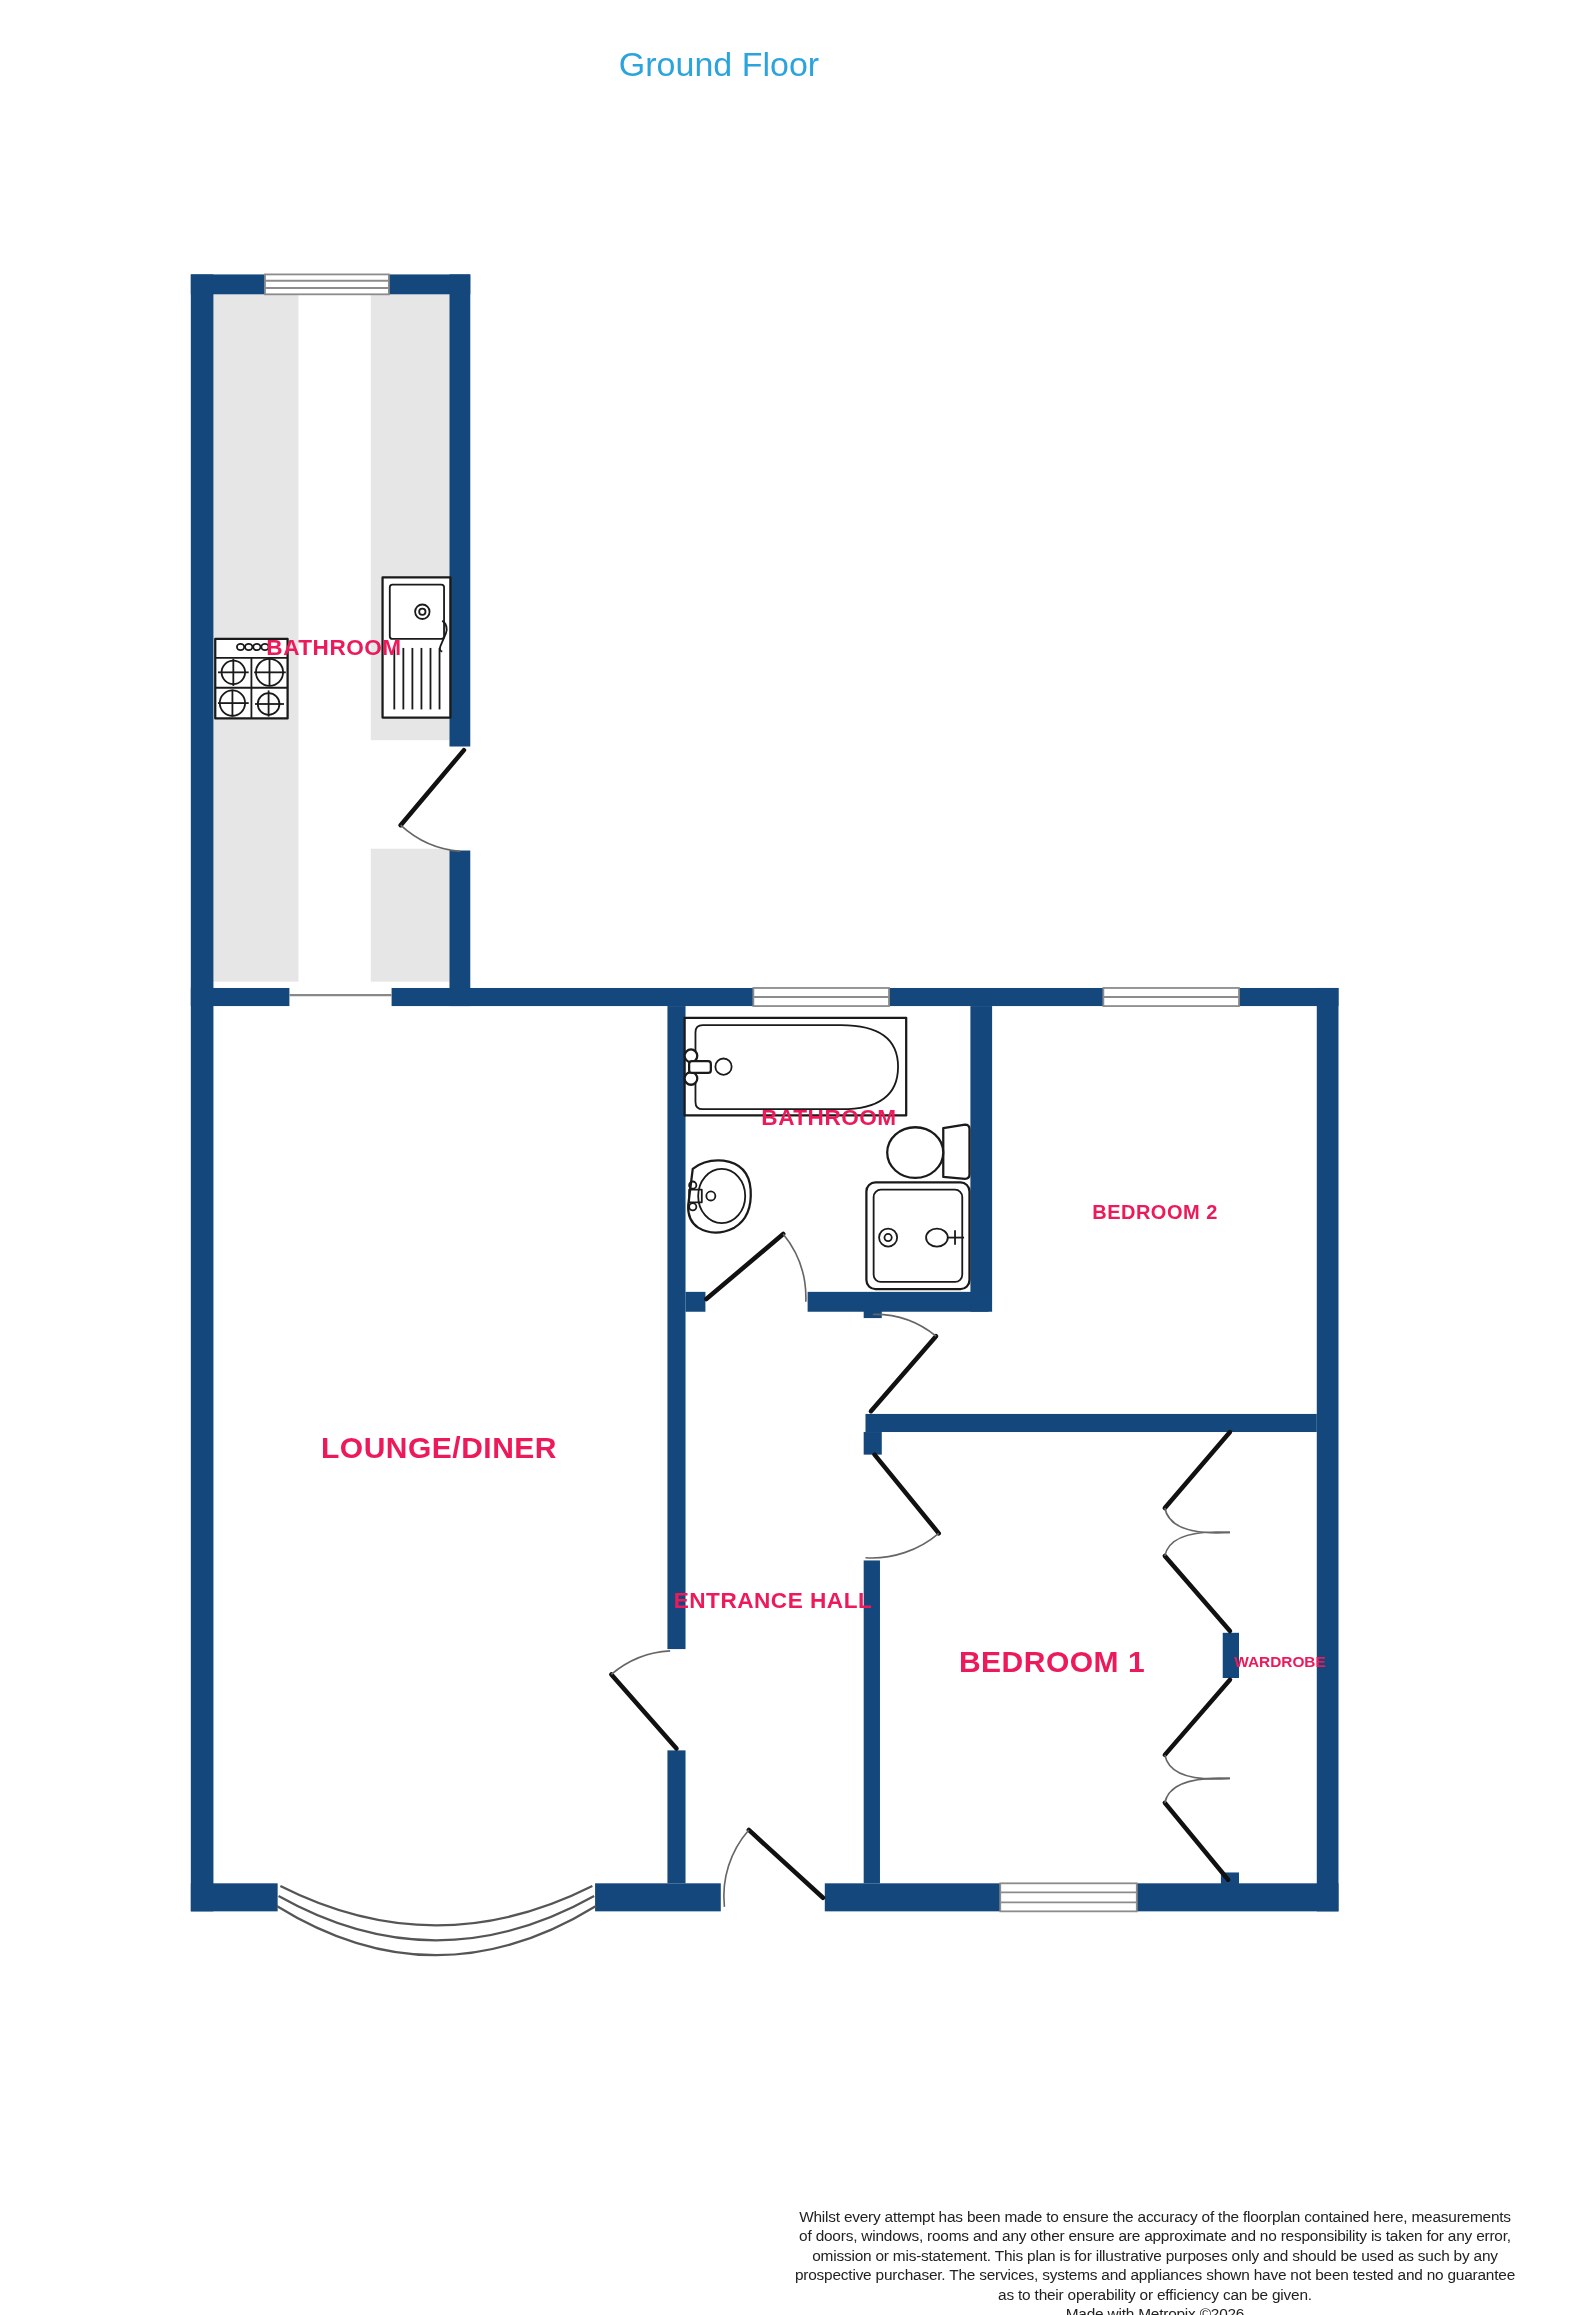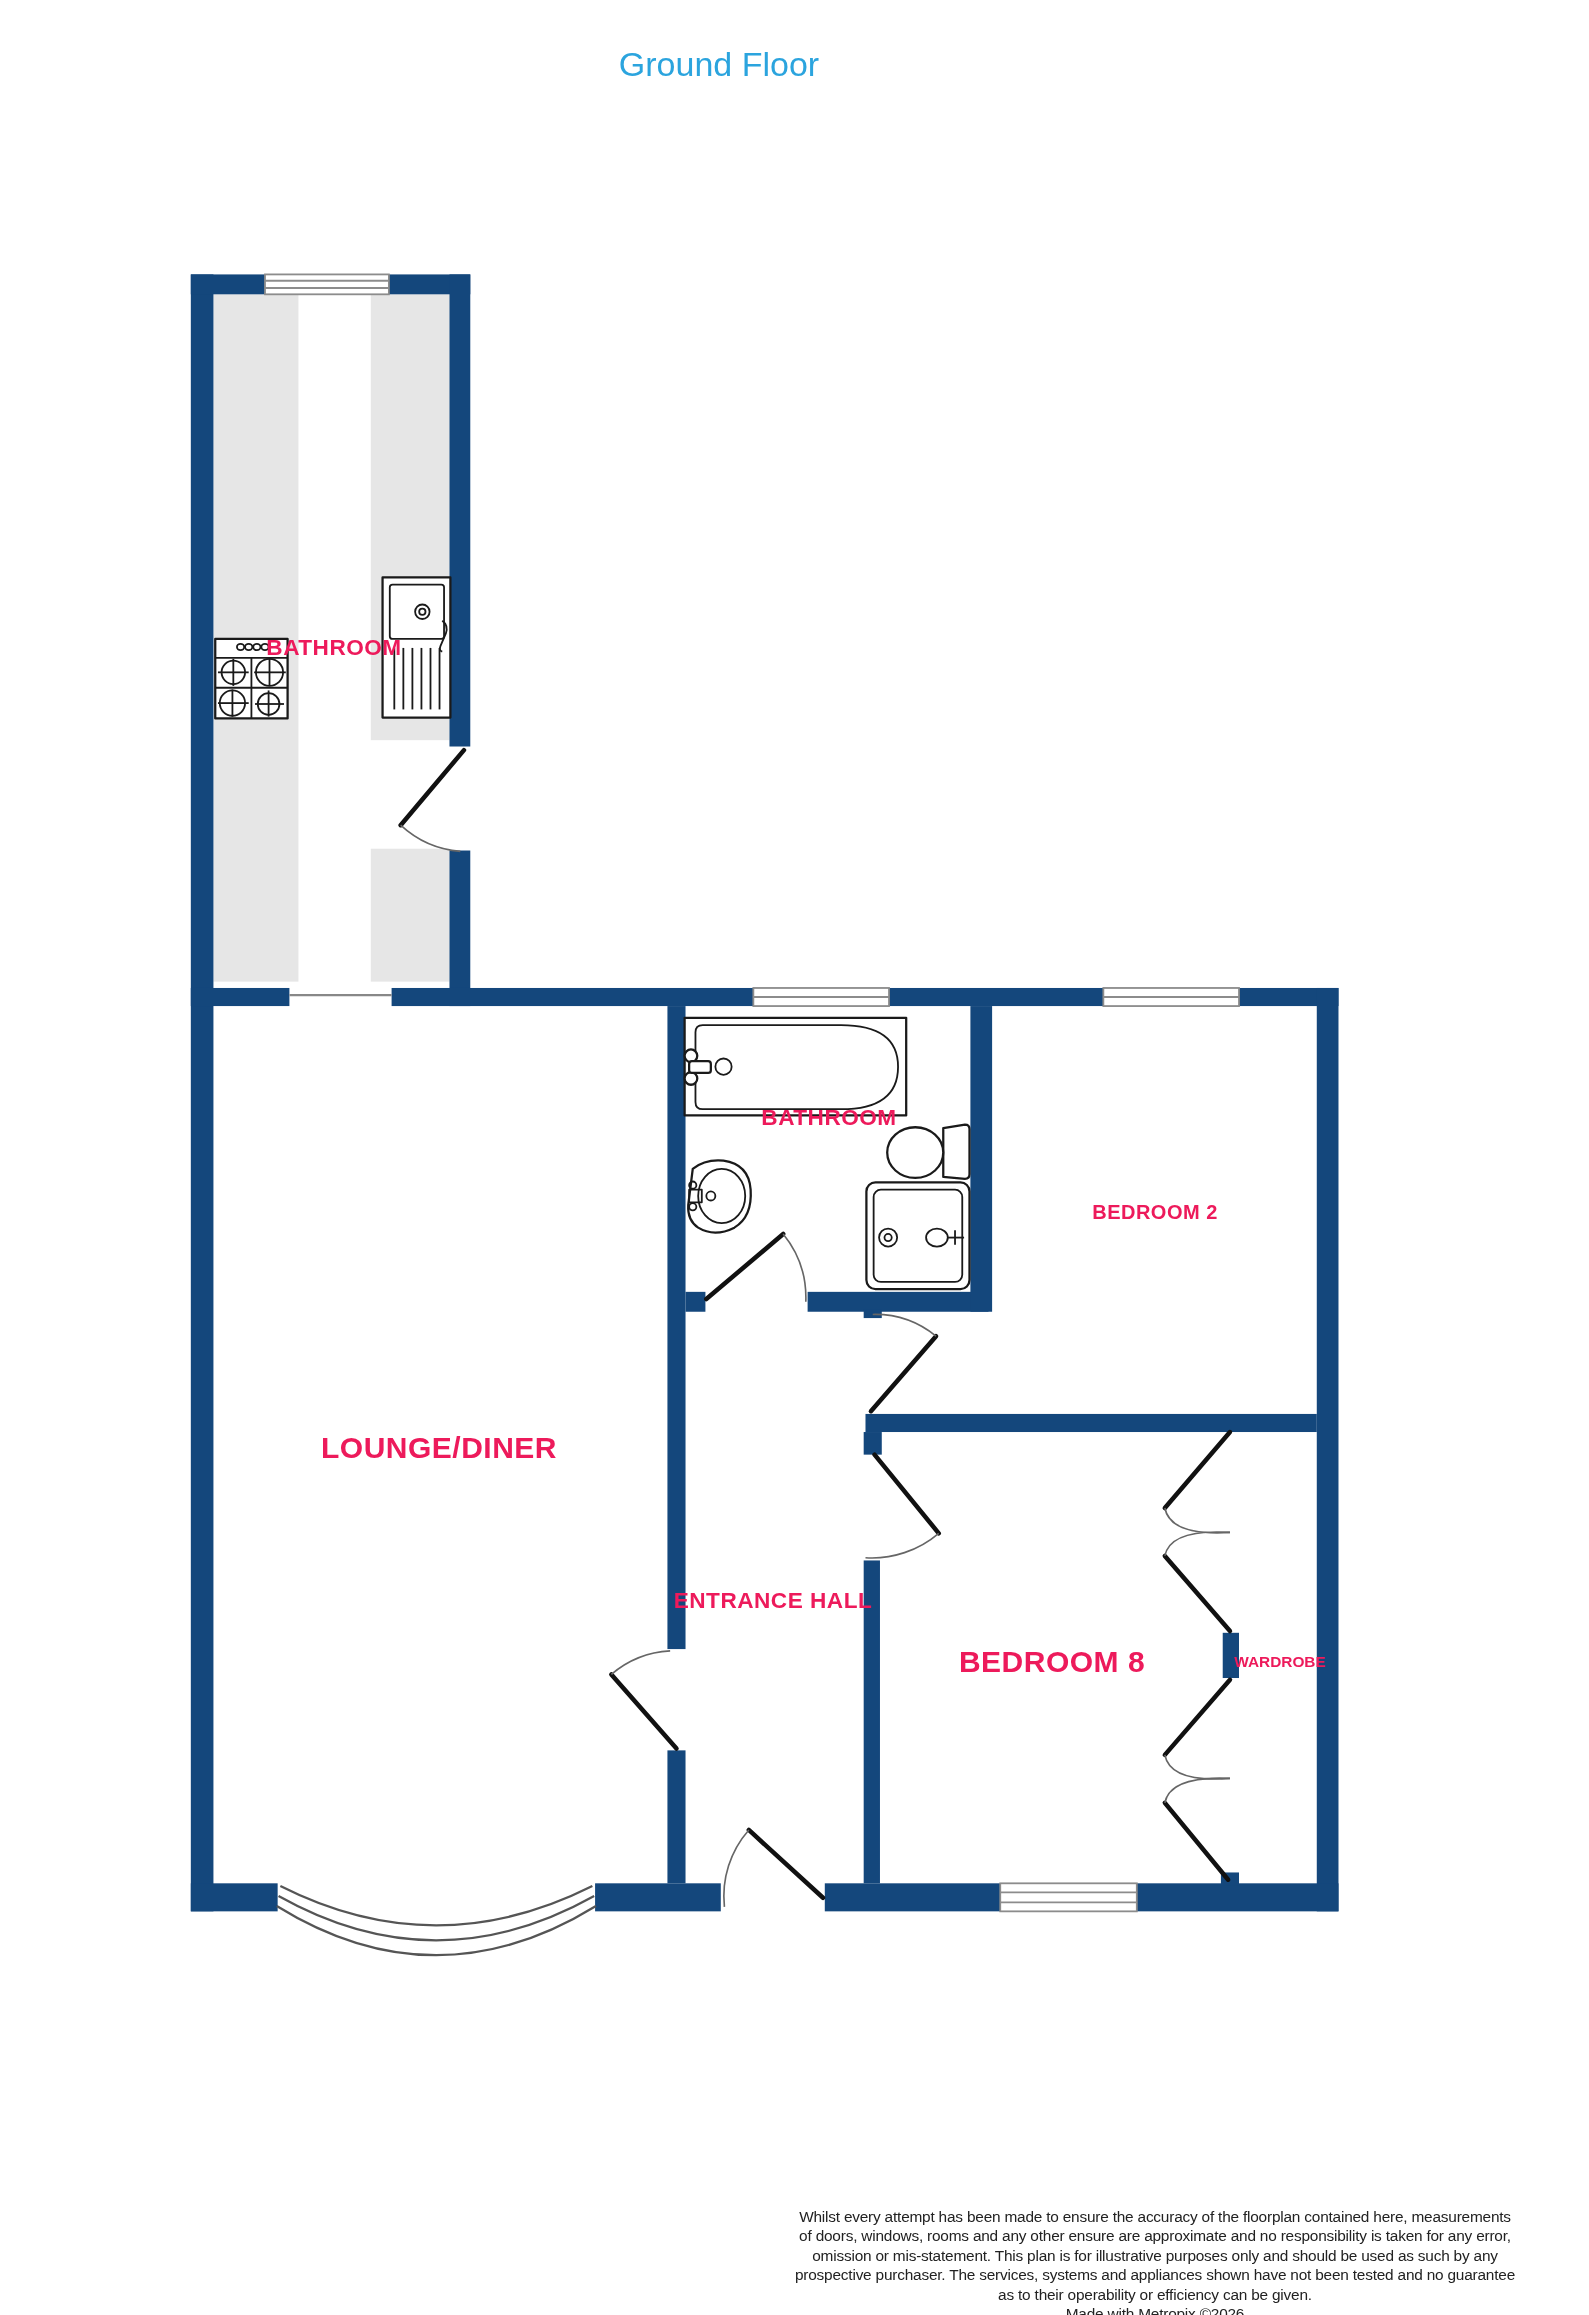"BEDROOM 8" div.room-label { text: 8 -> 1 }
